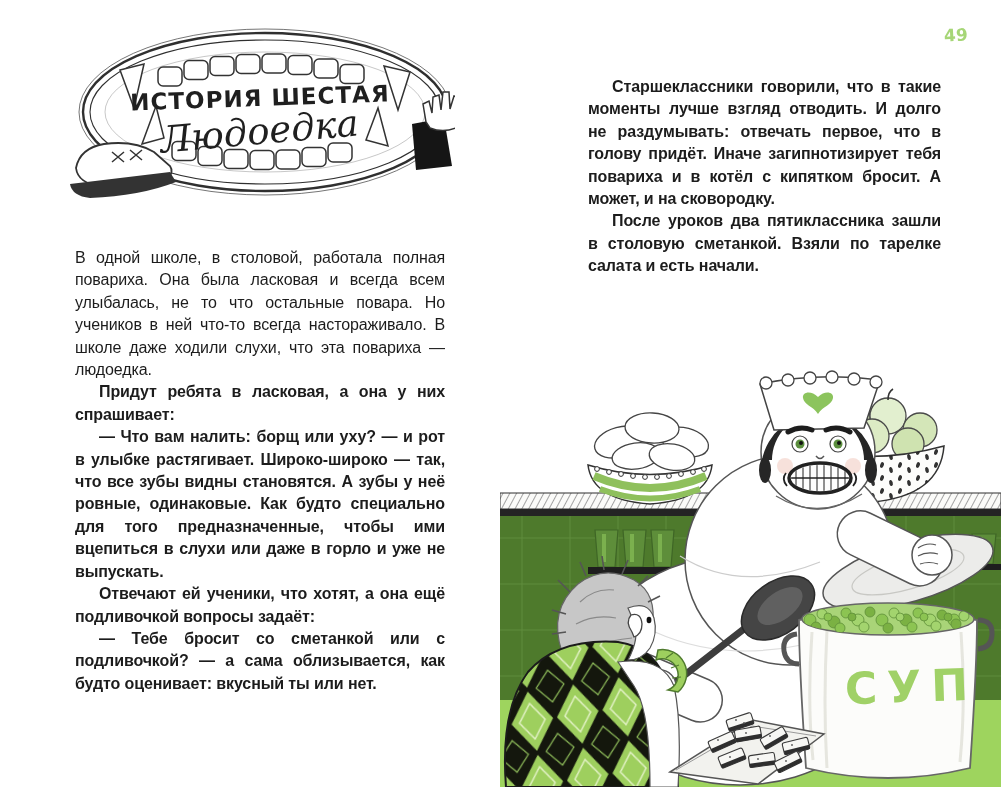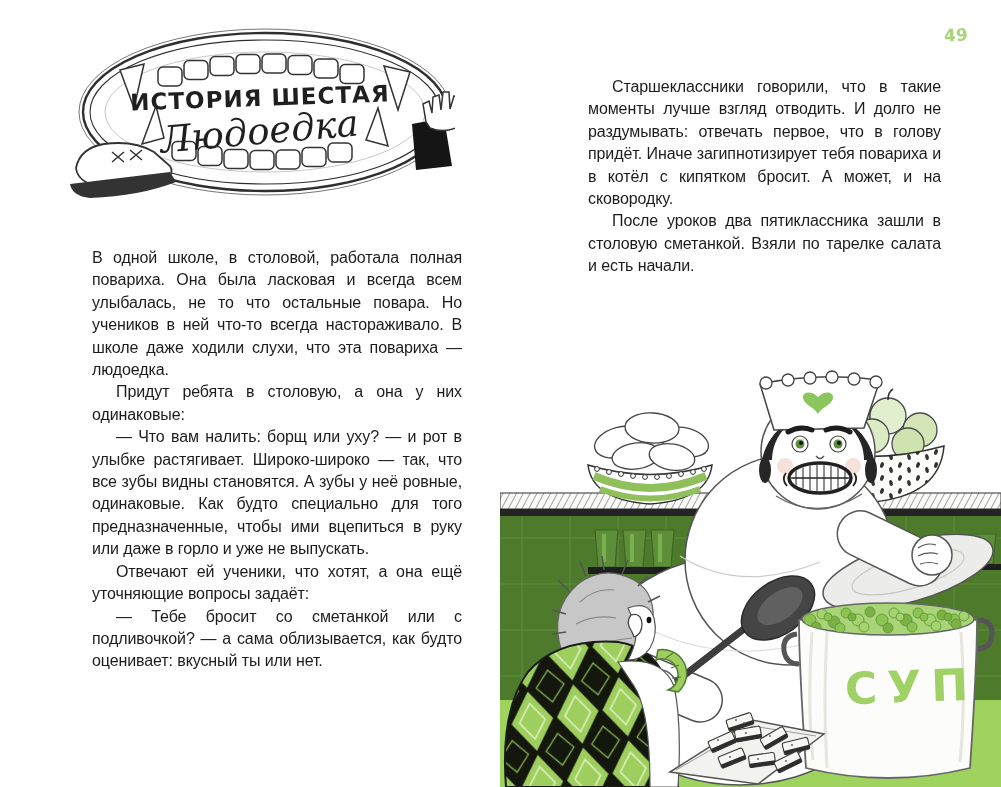"Старшеклассники говорили, что в такие" .textblock p.ind { font-weight: none -> bold }
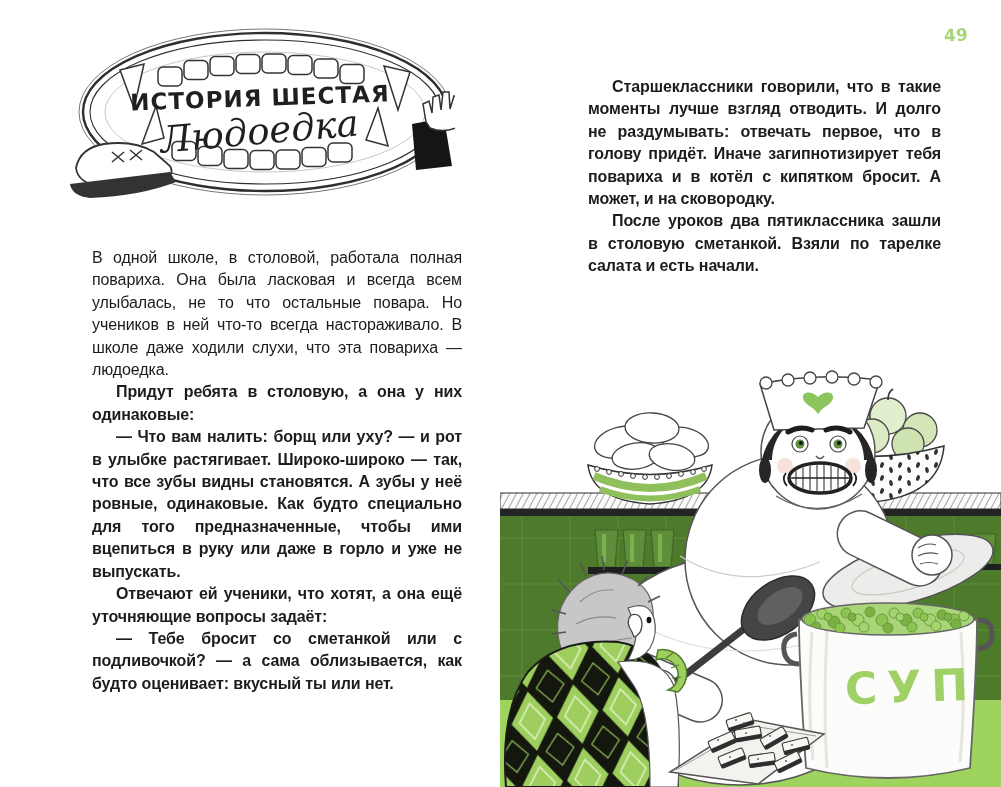"В одной школе, в столовой," #left-text { left: 92px -> 75px }
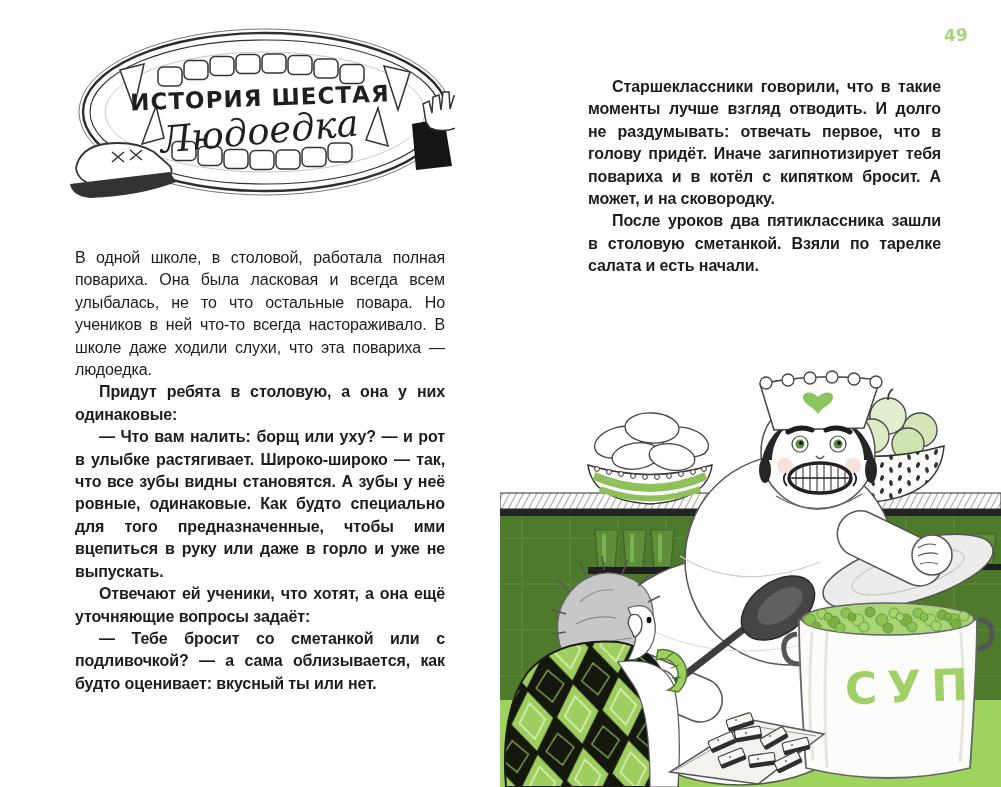"Придут ребята в столовую, а" p.ind { text: столовую, а она у них одинаковые -> ласковая, а она у них спрашивает }
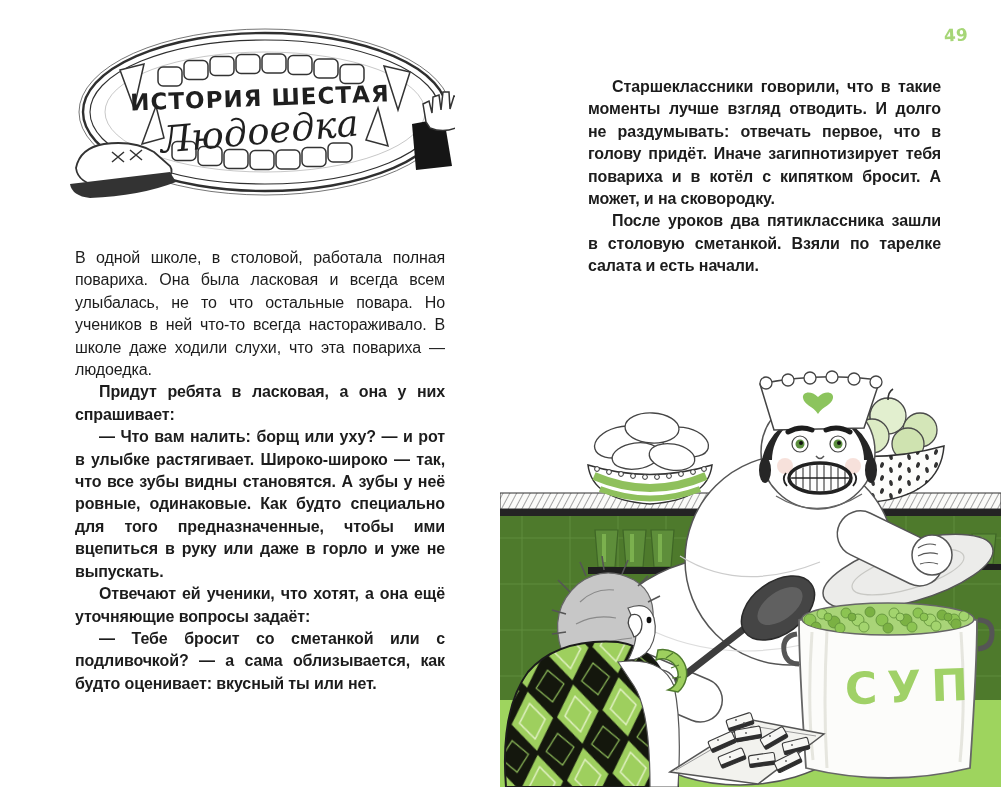"— Что вам налить: борщ" p.ind { text: руку -> слухи }
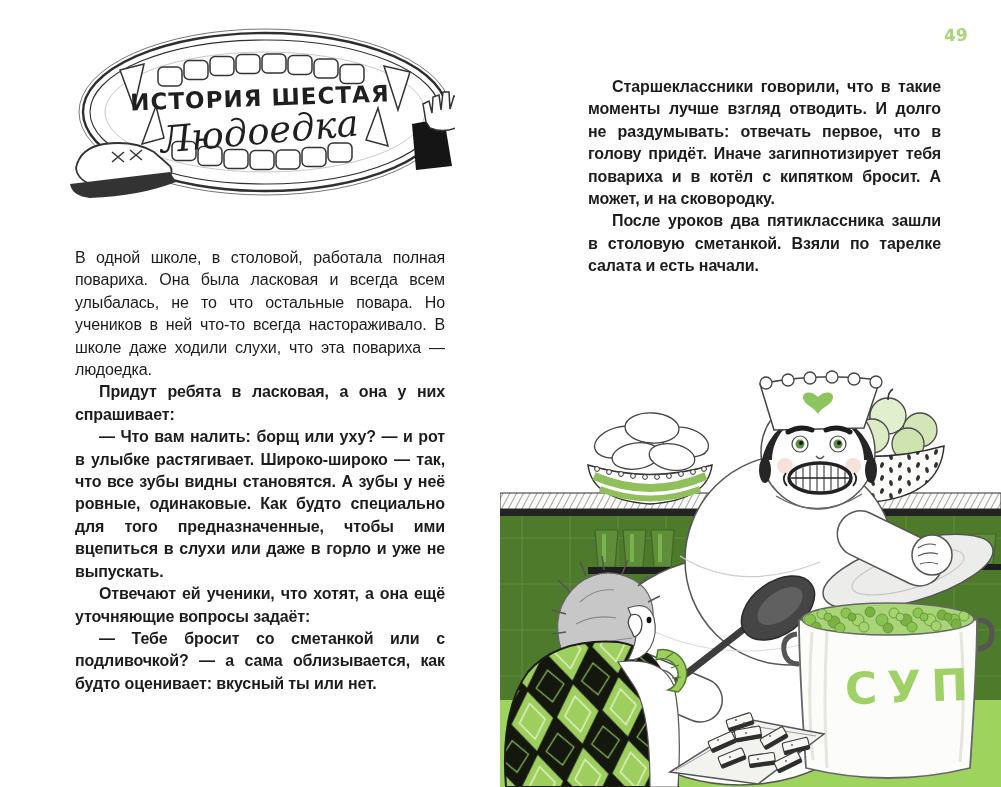"Отвечают ей ученики, что хотят," p.ind { text: уточняющие -> подливочкой }
